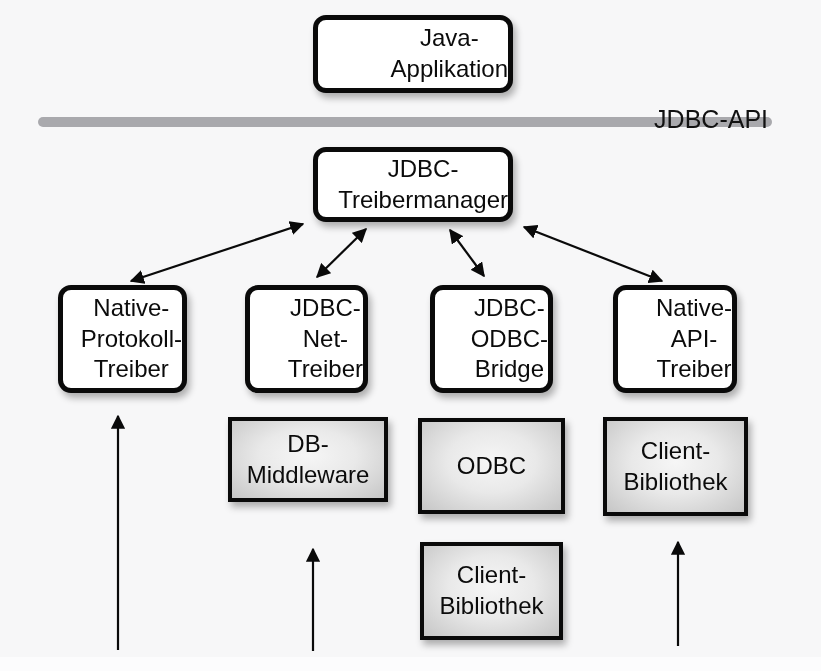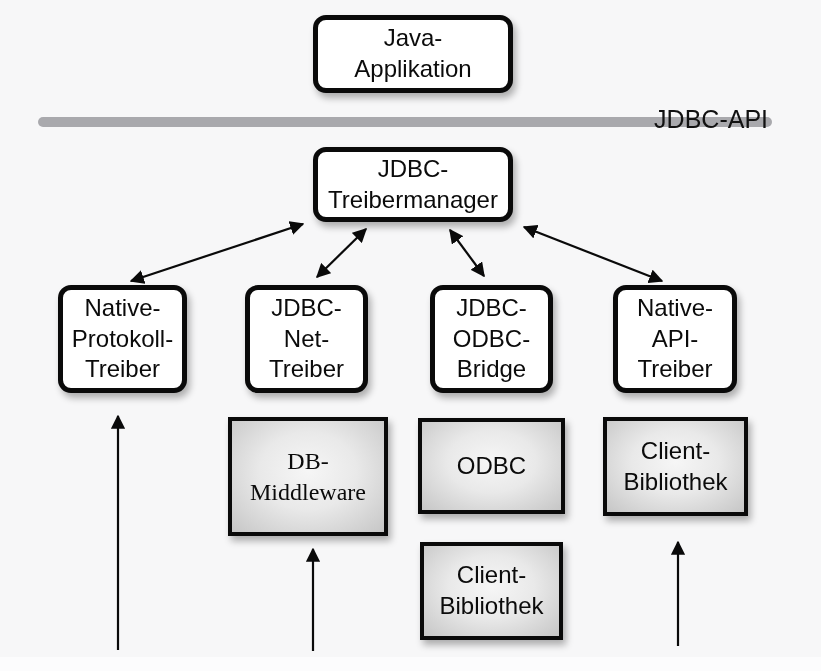"Java-" .rounded { justify-content: none -> flex-end }
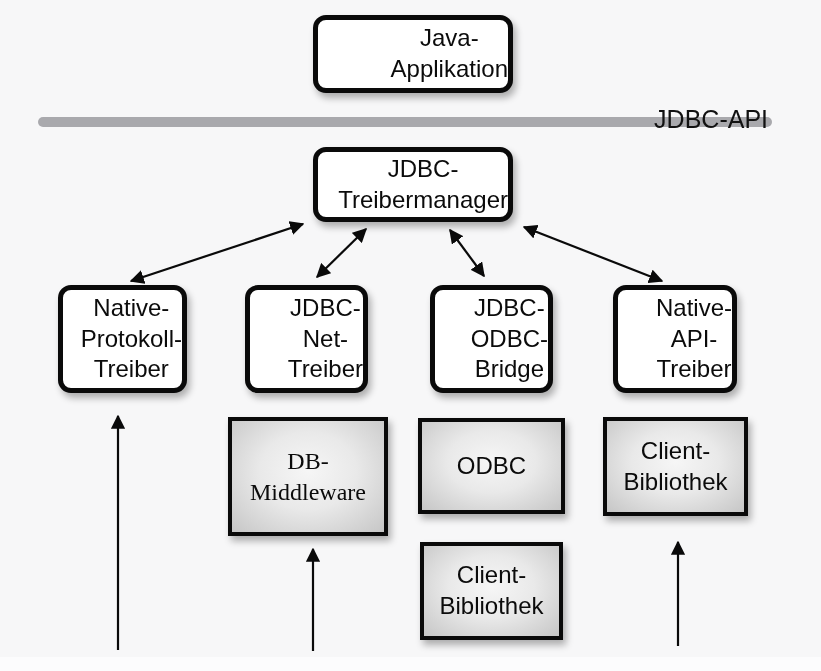"DB-" #n-middleware { font-family: Liberation Serif, serif -> none; height: 119px -> 85px }
